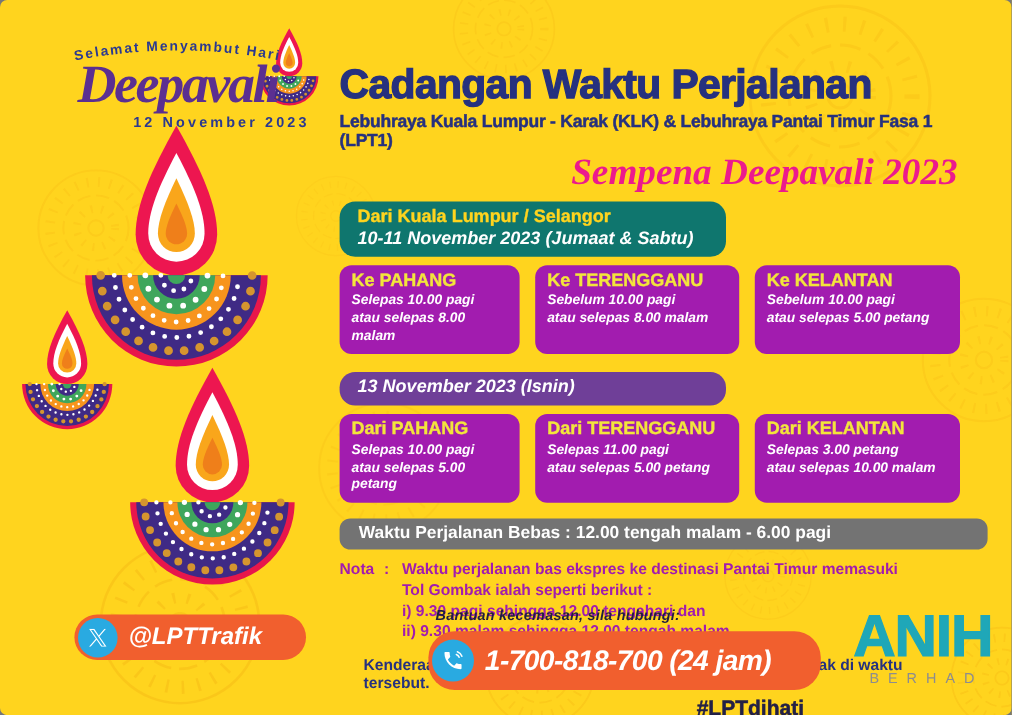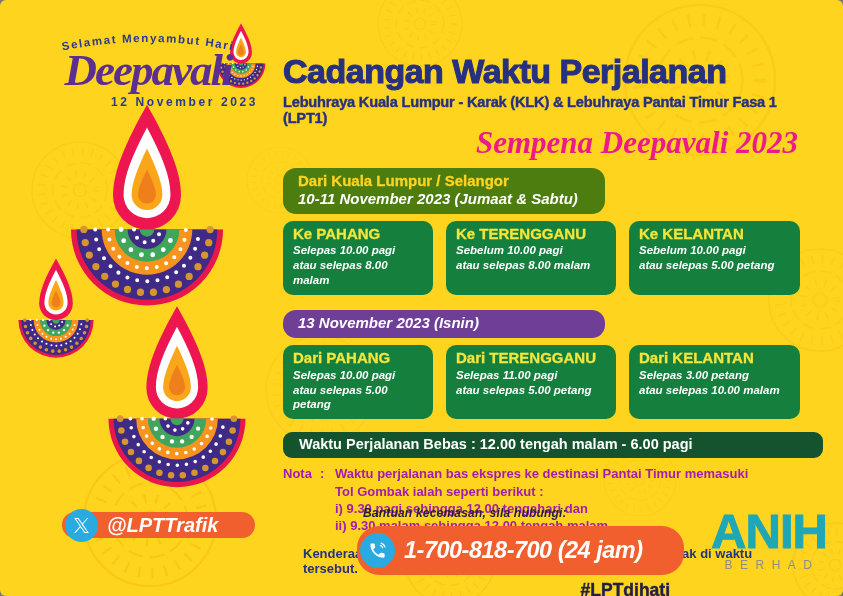"Dari Kuala Lumpur / Selangor" .banner-blue { background: #4d7c0f -> #0f766e }
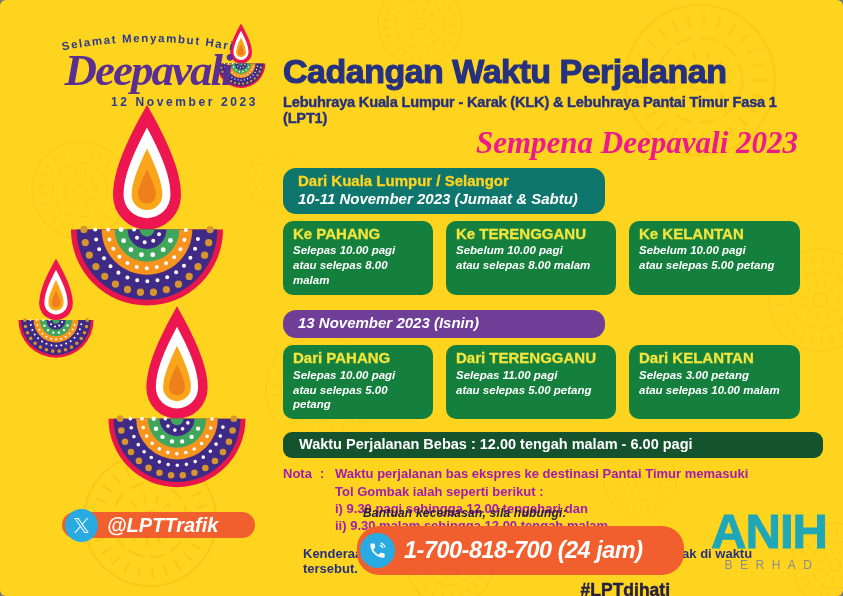"Ke PAHANG" .card { background: #15803d -> #a21caf }
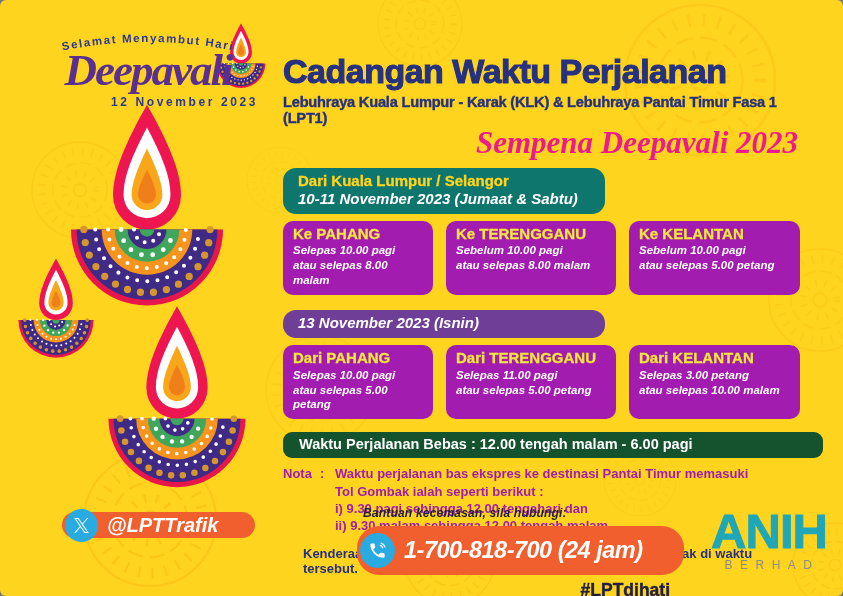"Waktu Perjalanan Bebas : 12.00" .free-banner { background: #14532d -> #737373 }
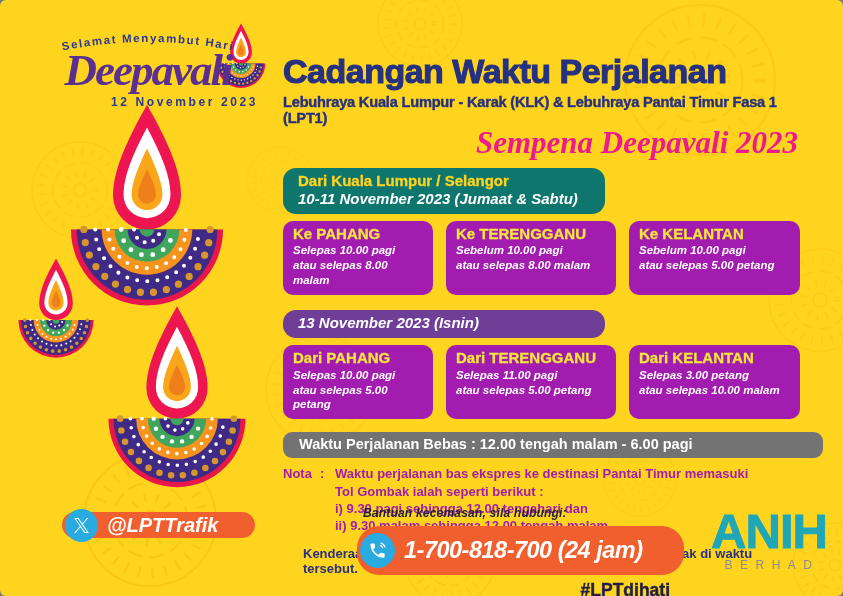"@LPTTrafik" .footer-social .pill { height: 26px -> 38px }
